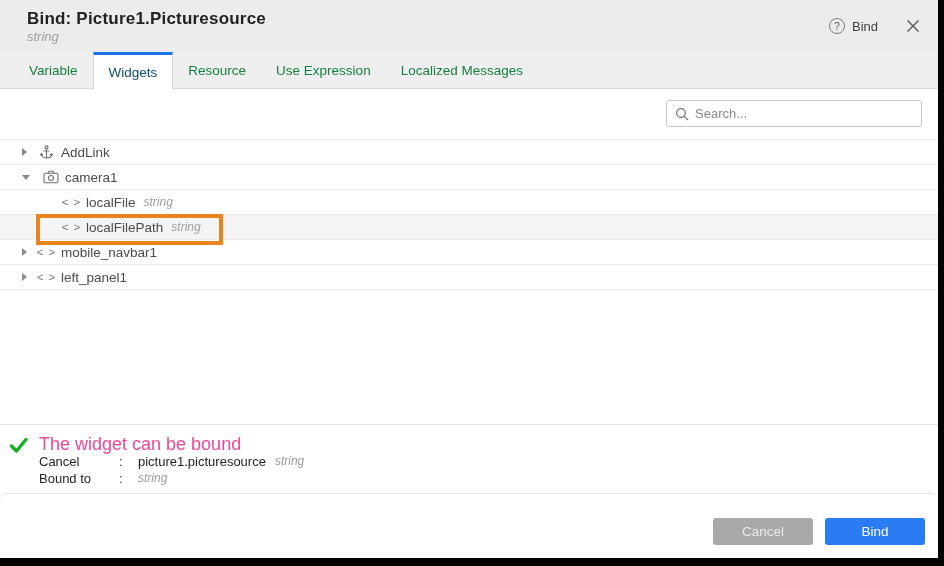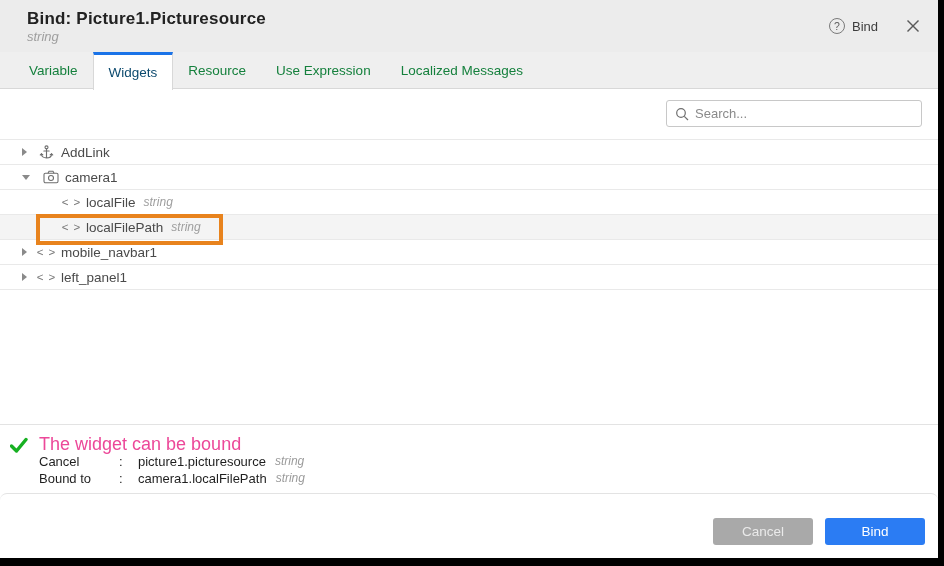"camera1.localFilePath" span.ivalue { html: <span>camera1.localFilePath</span> -> none }
